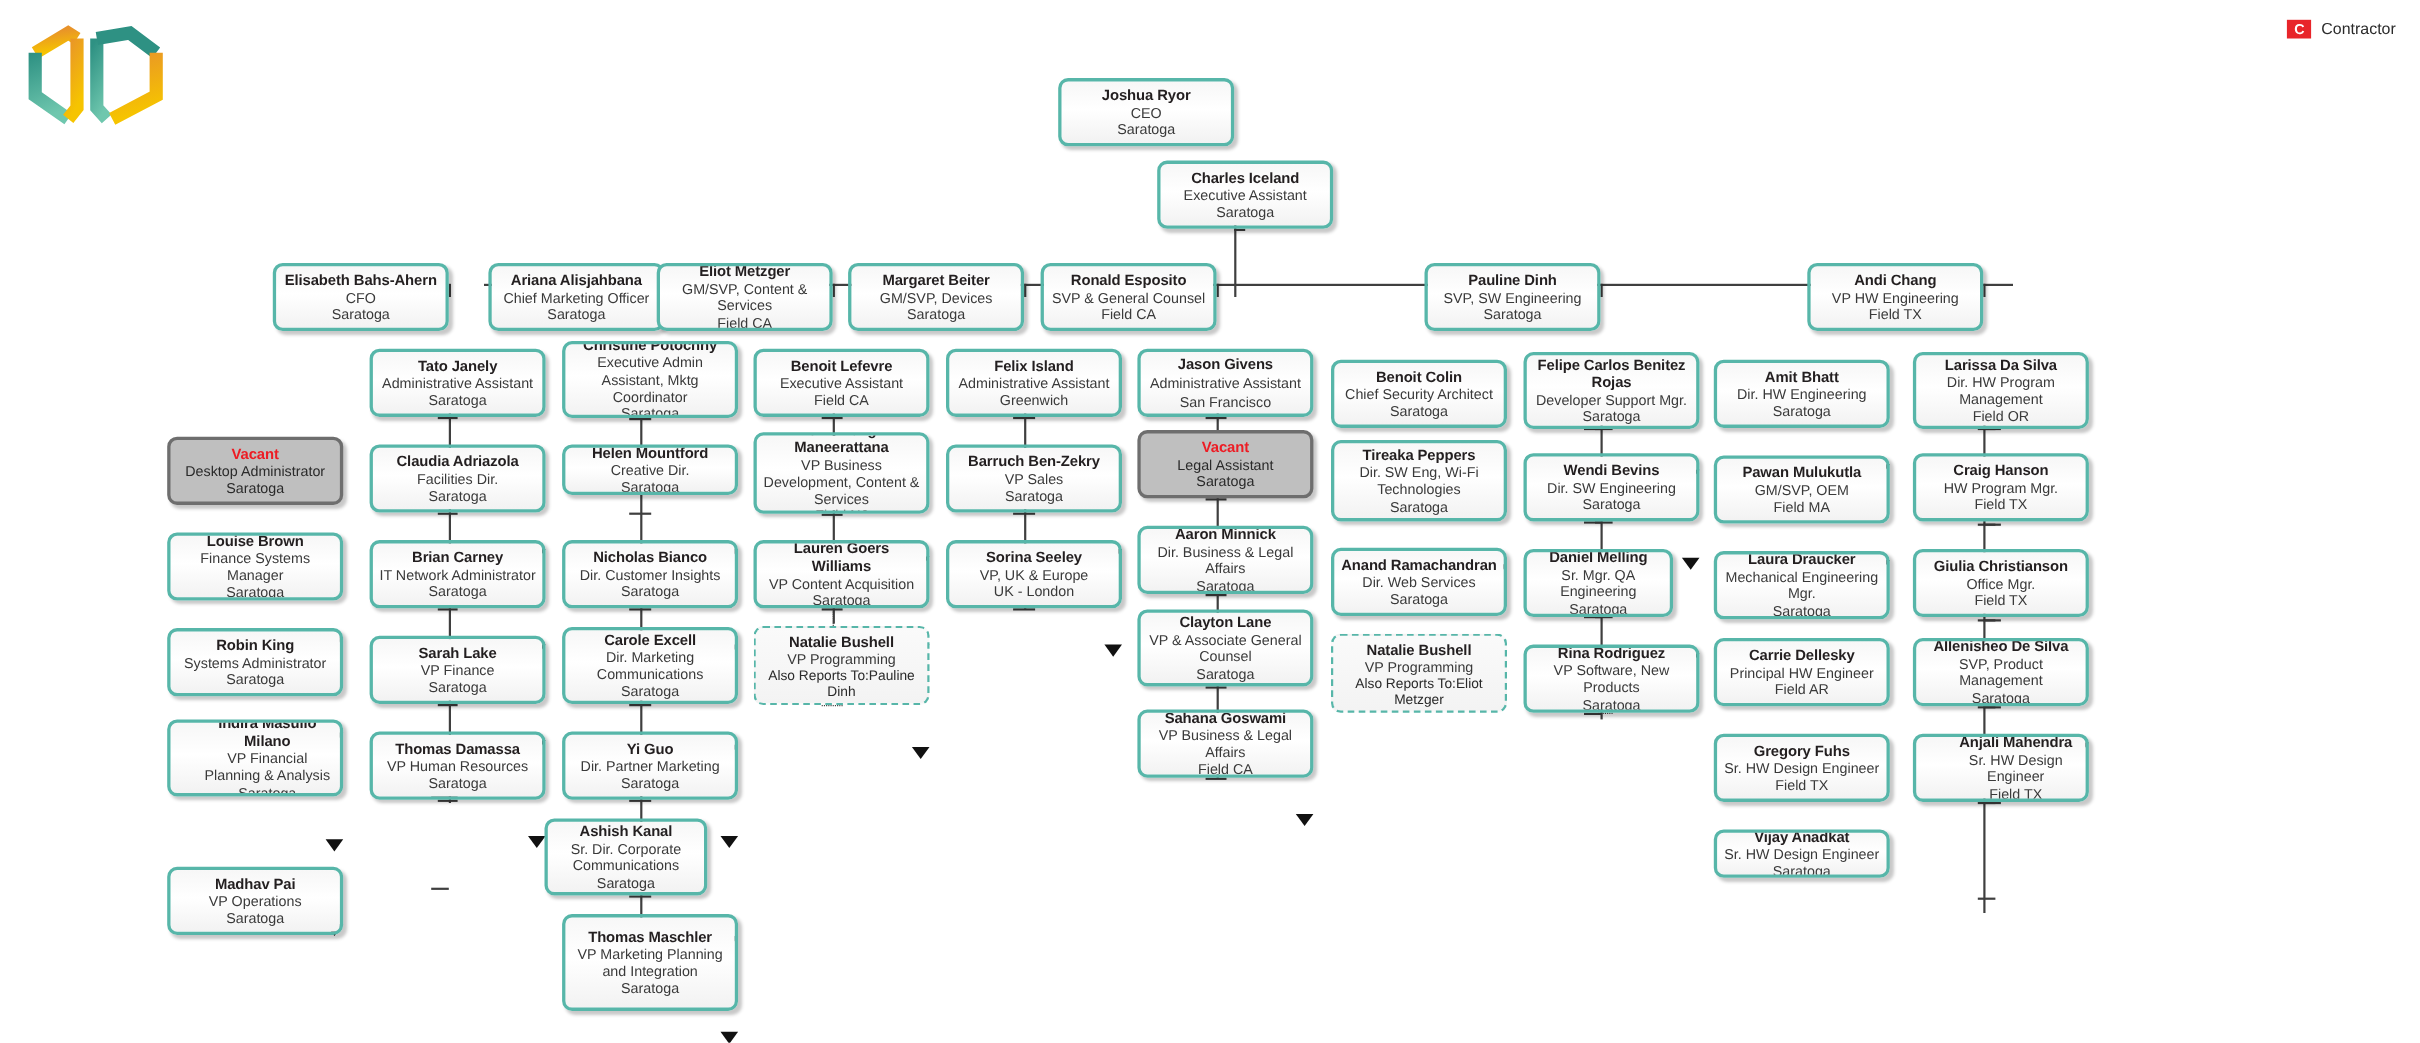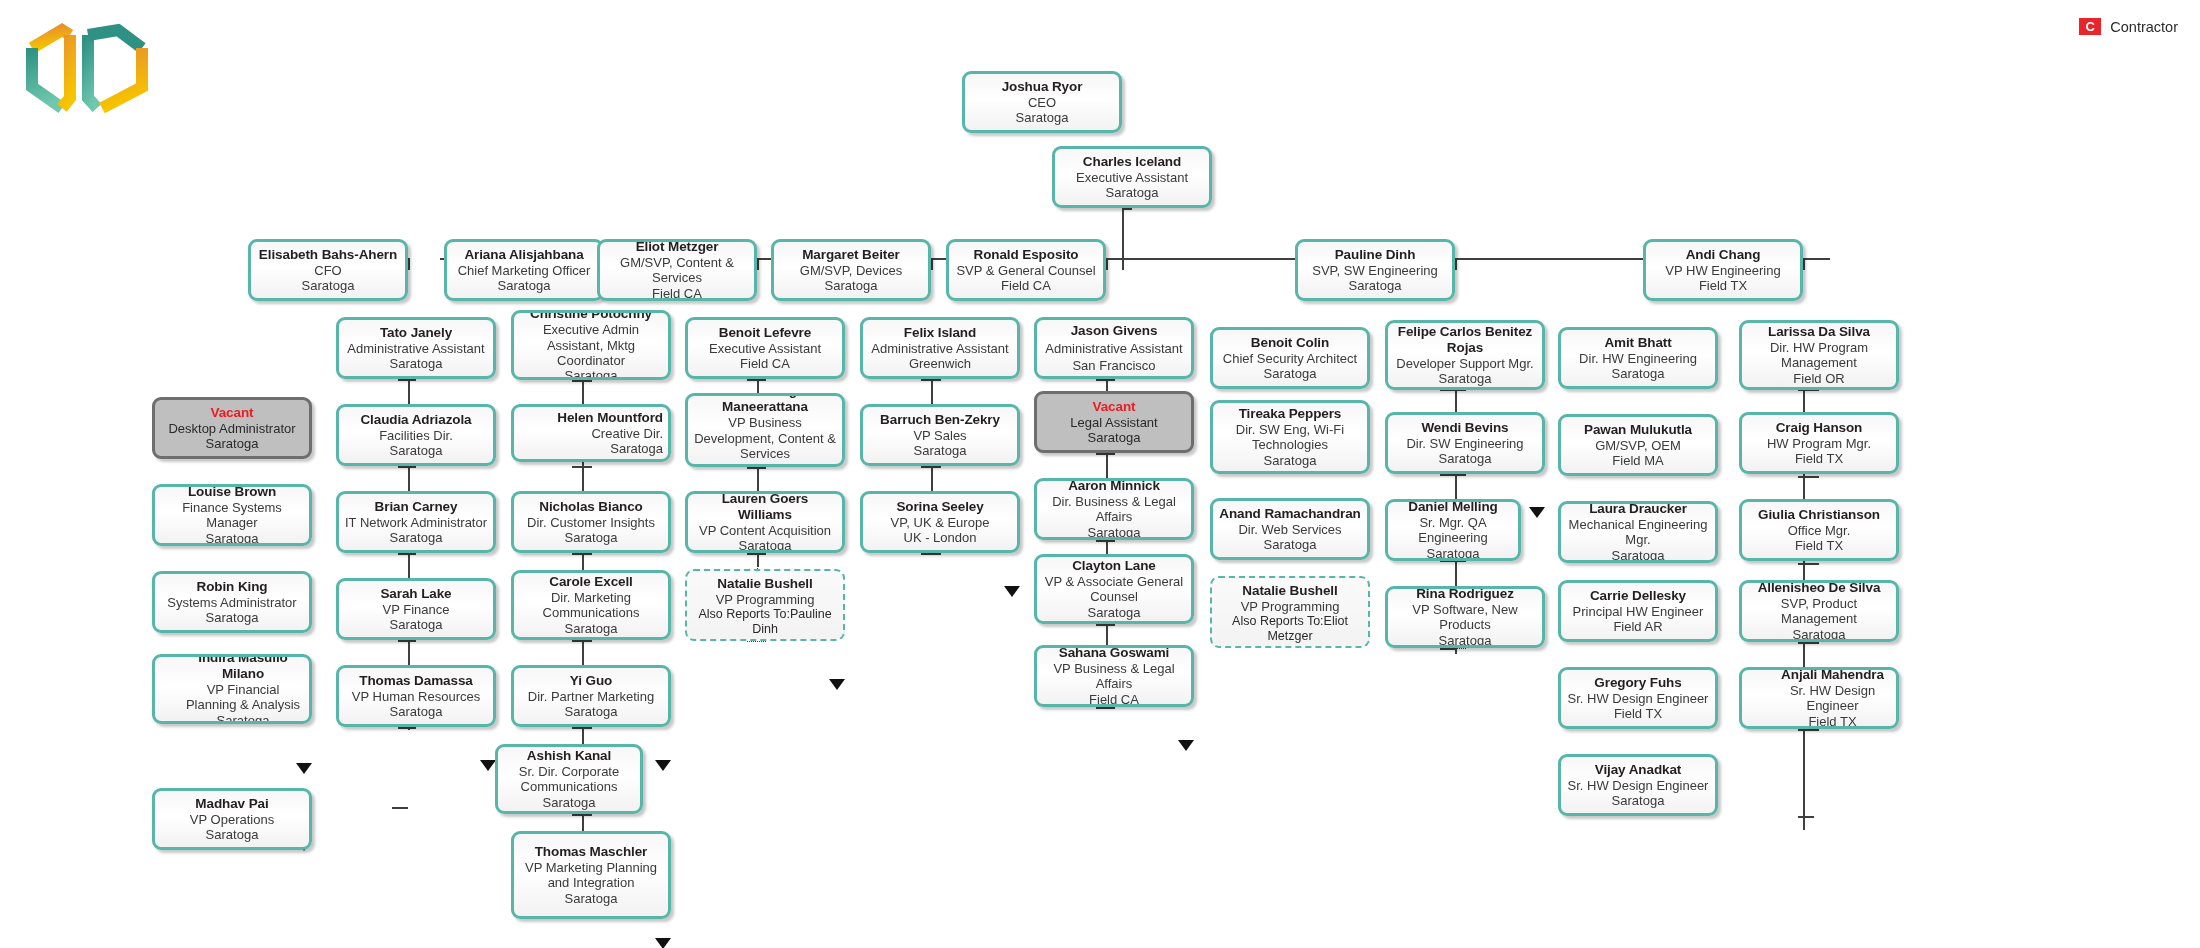"Helen Mountford" div.node { align-items: flex-end -> none; height: 58px -> 46px }
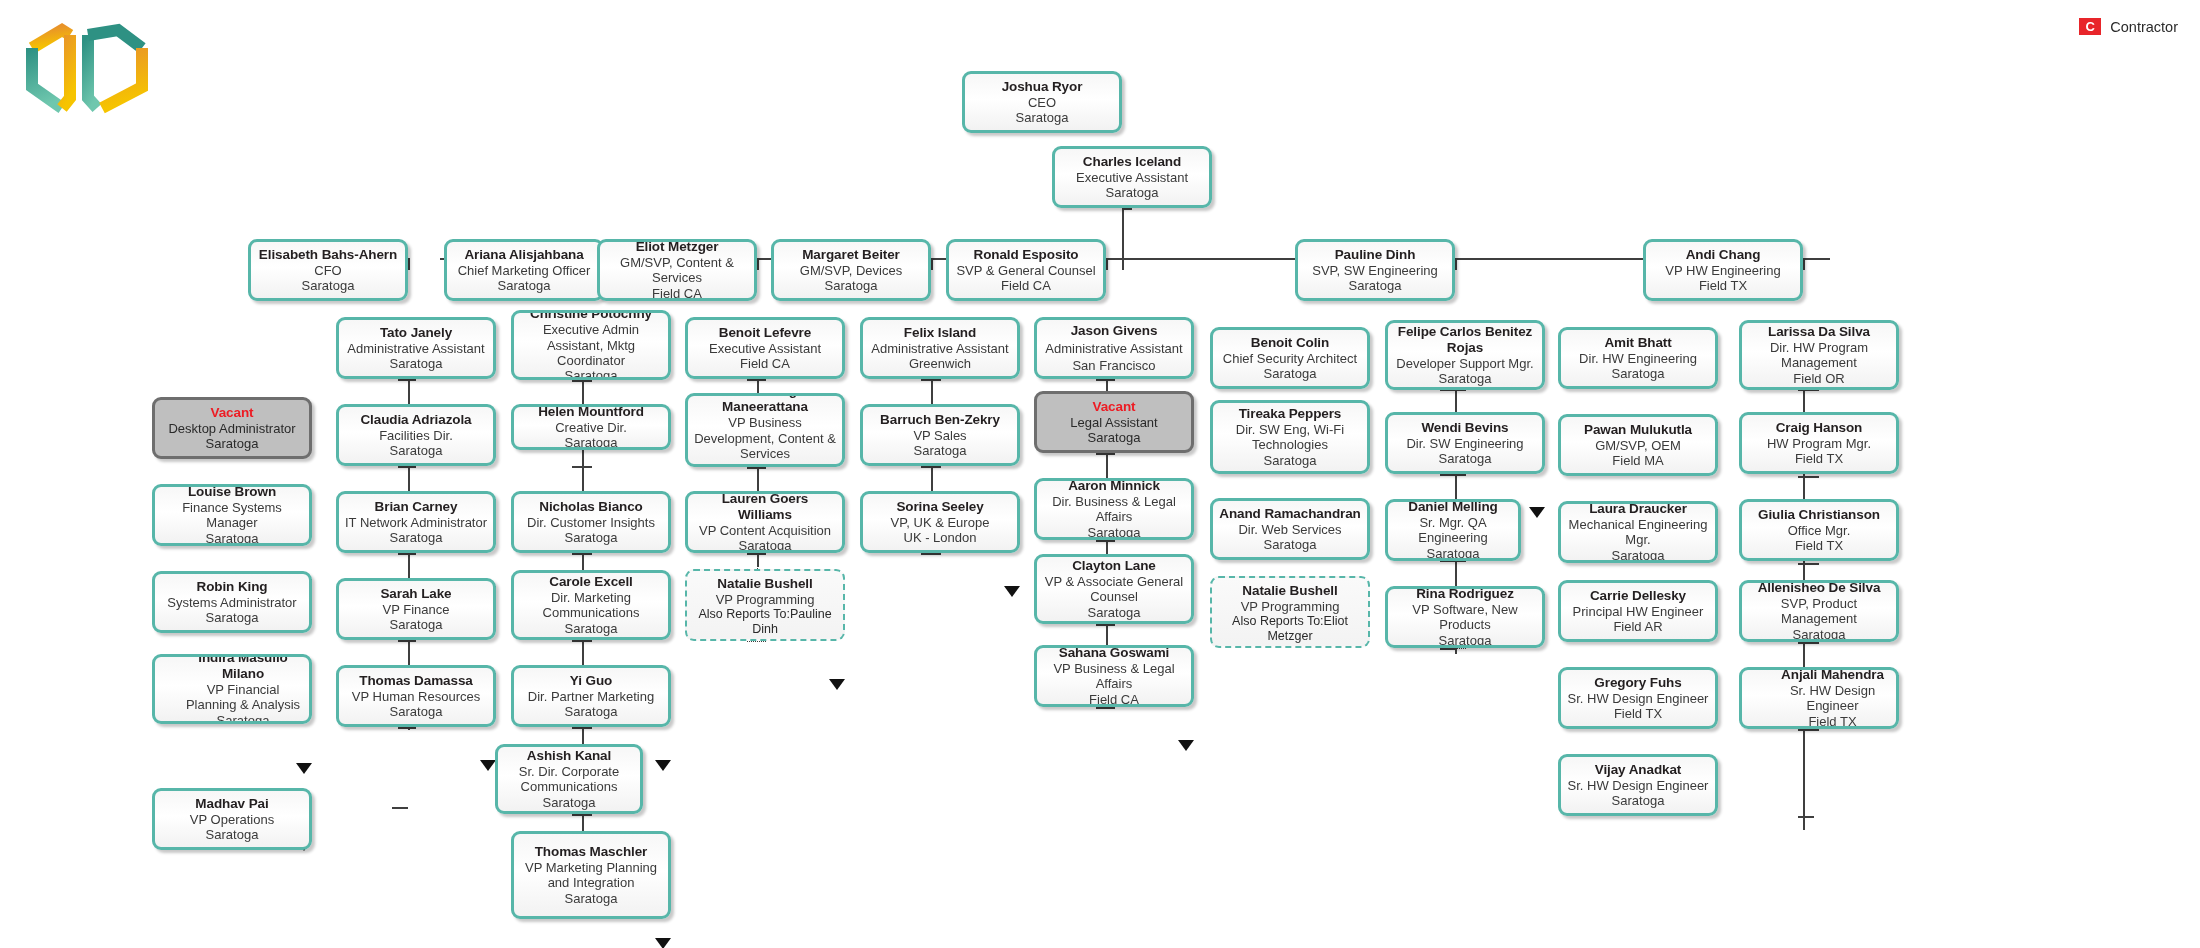"Vijay Anadkat" div.node { height: 62px -> 44px }
